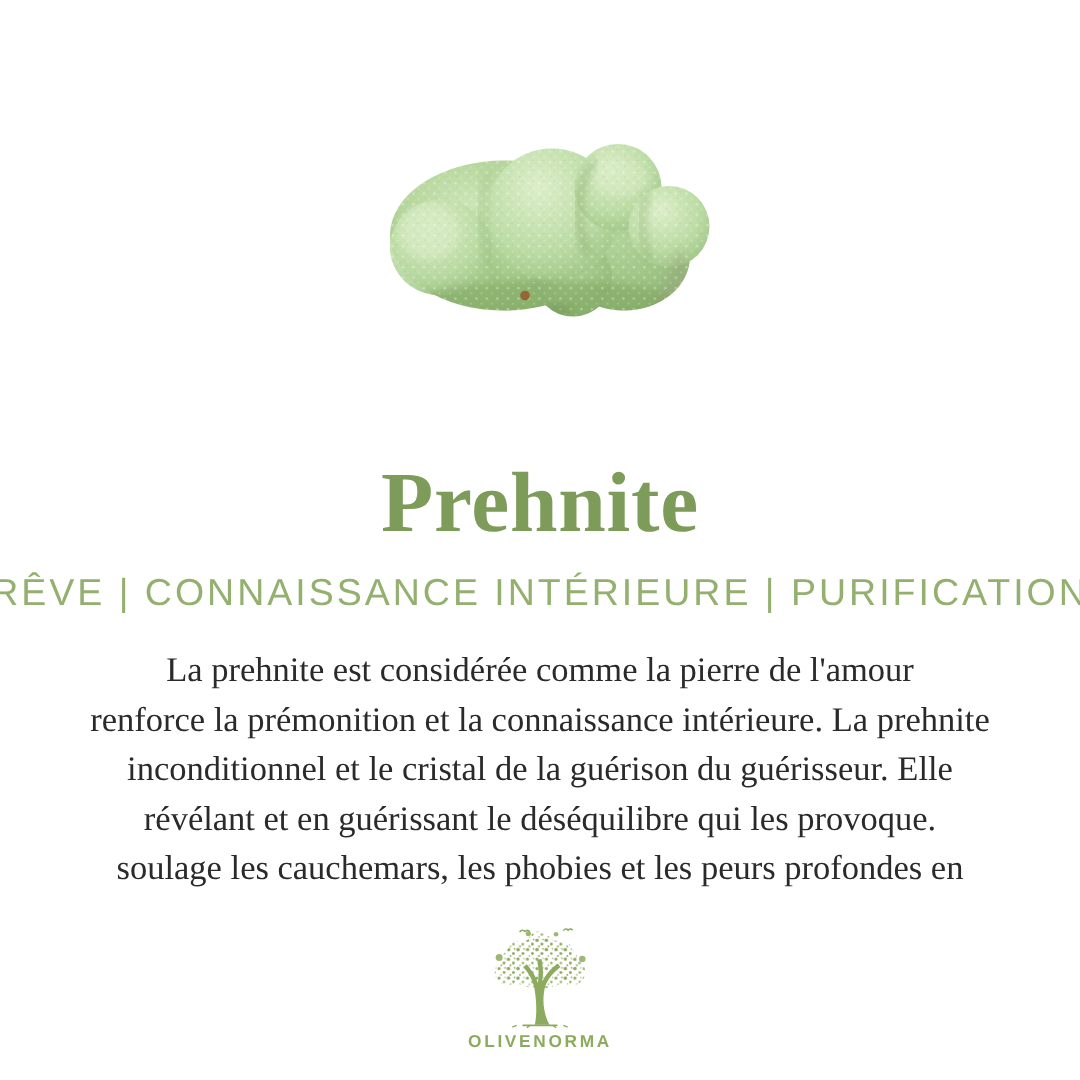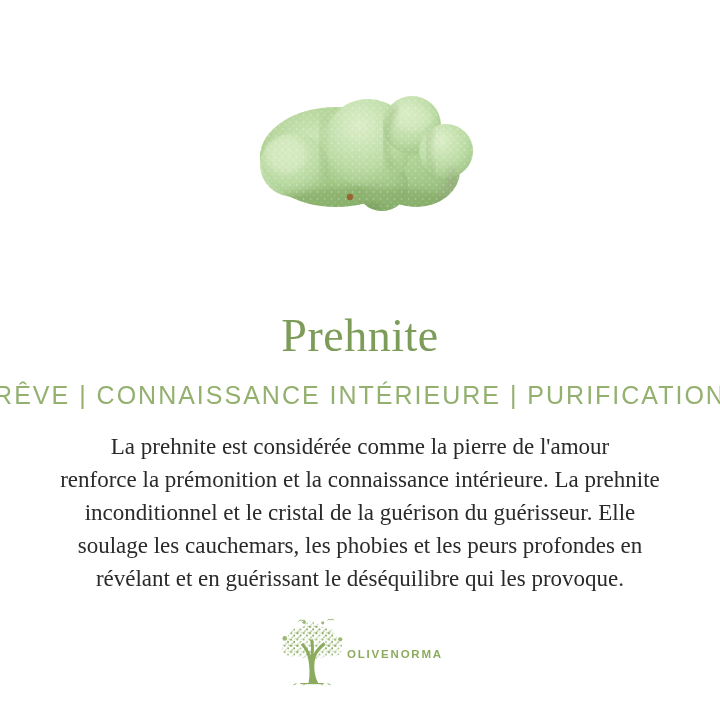"Prehnite" .title { font-size: 46px -> 57px; font-weight: 400 -> 700 }
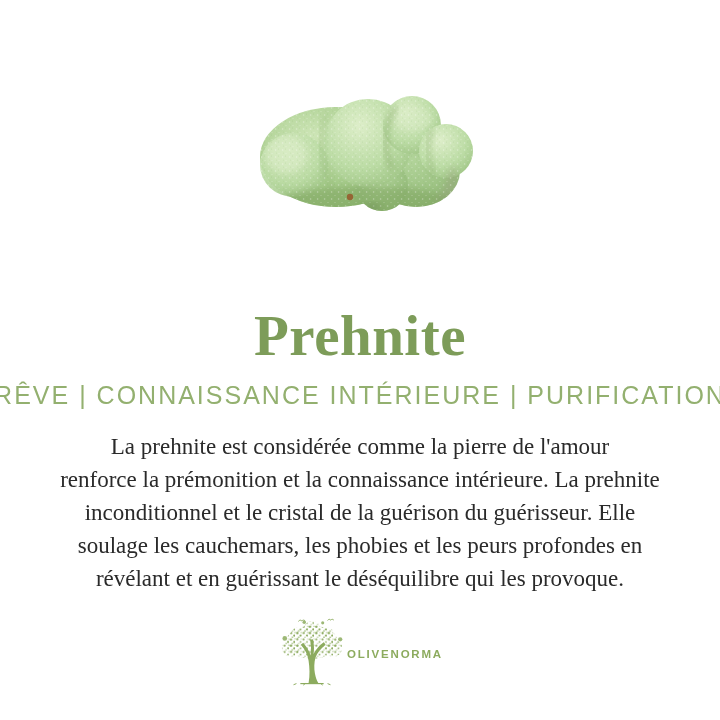"soulage les cauchemars, les phobies" div.line { order: before "révélant et en guérissant le" -> after "révélant et en guérissant le" }
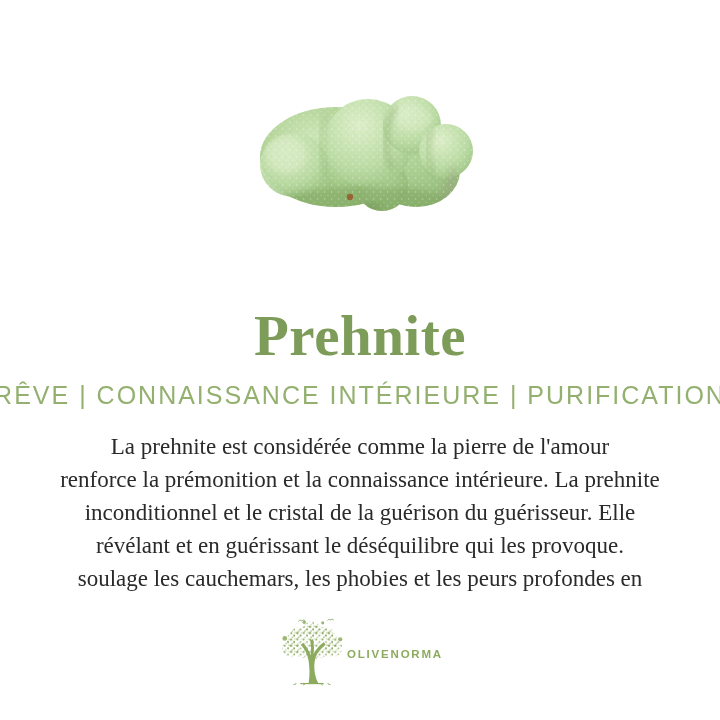"OLIVENORMA" .brand { flex-direction: row -> column }
